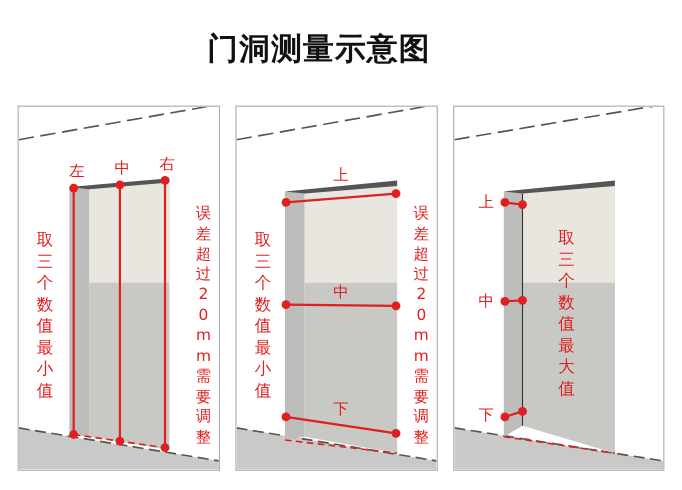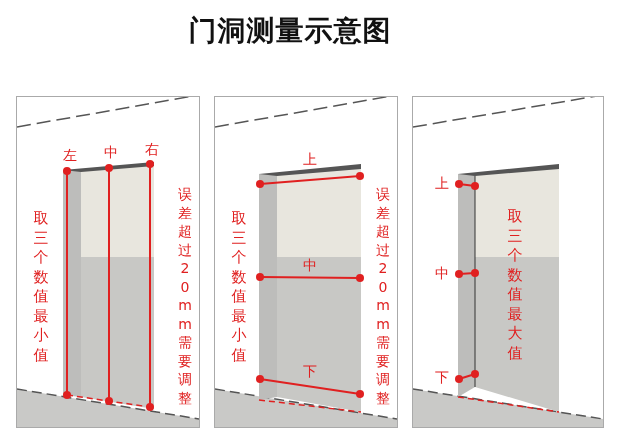"门洞测量示意图" .title { top: 12px -> 26px }
